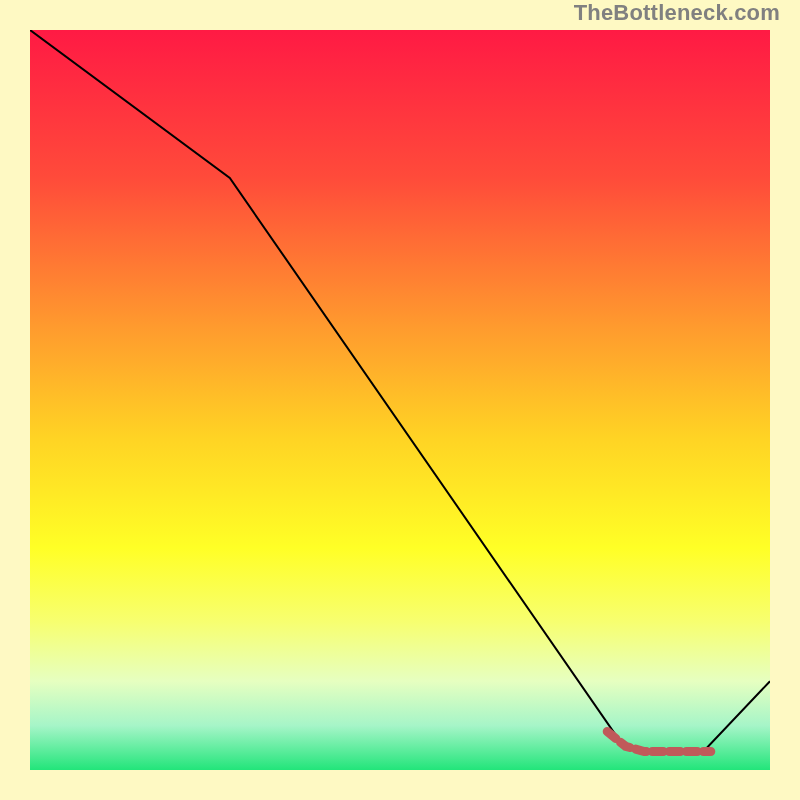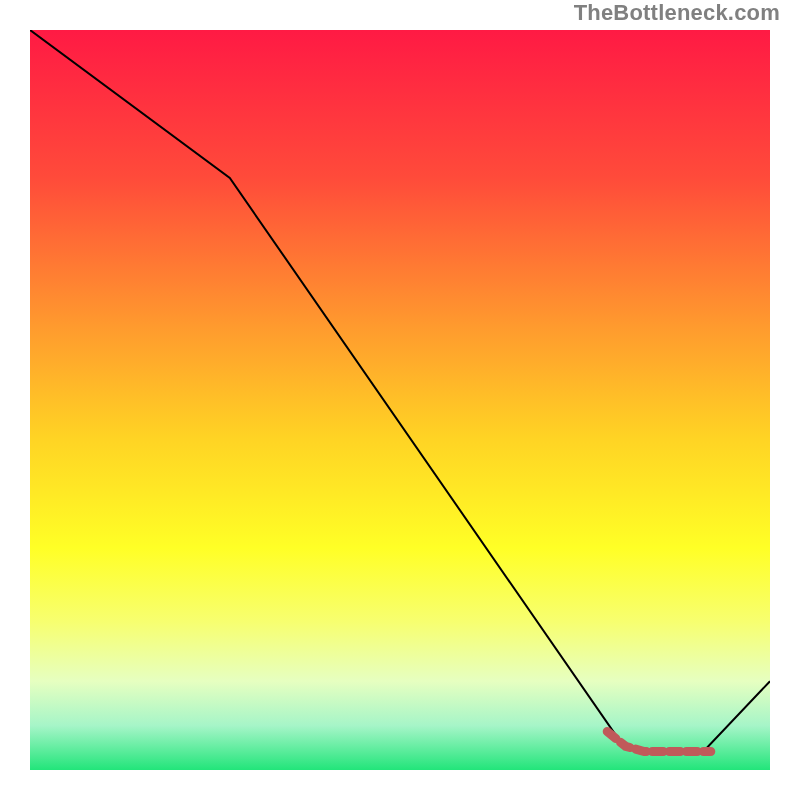"TheBottleneck.com" .frame { background: #ffffff -> #fef9c3 }
